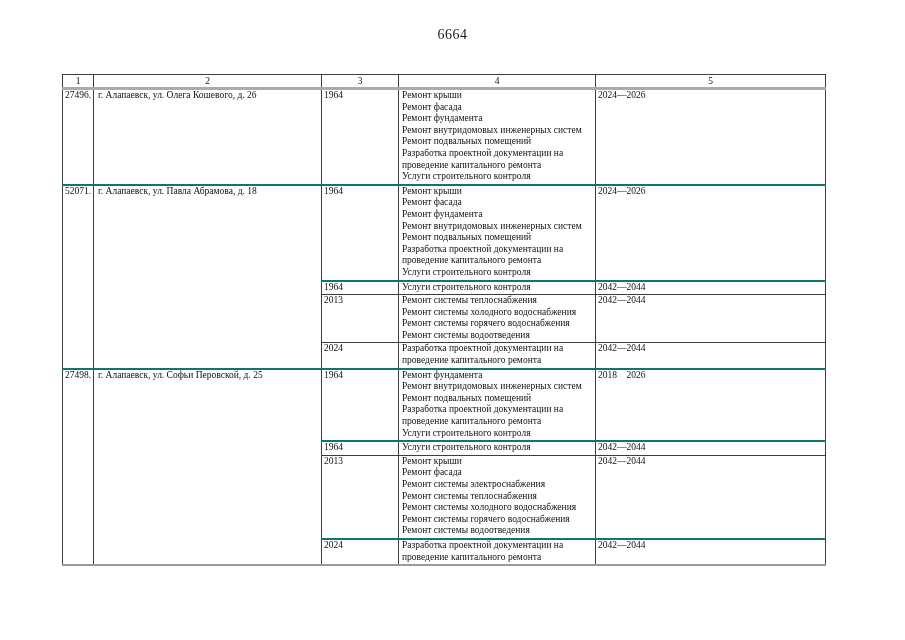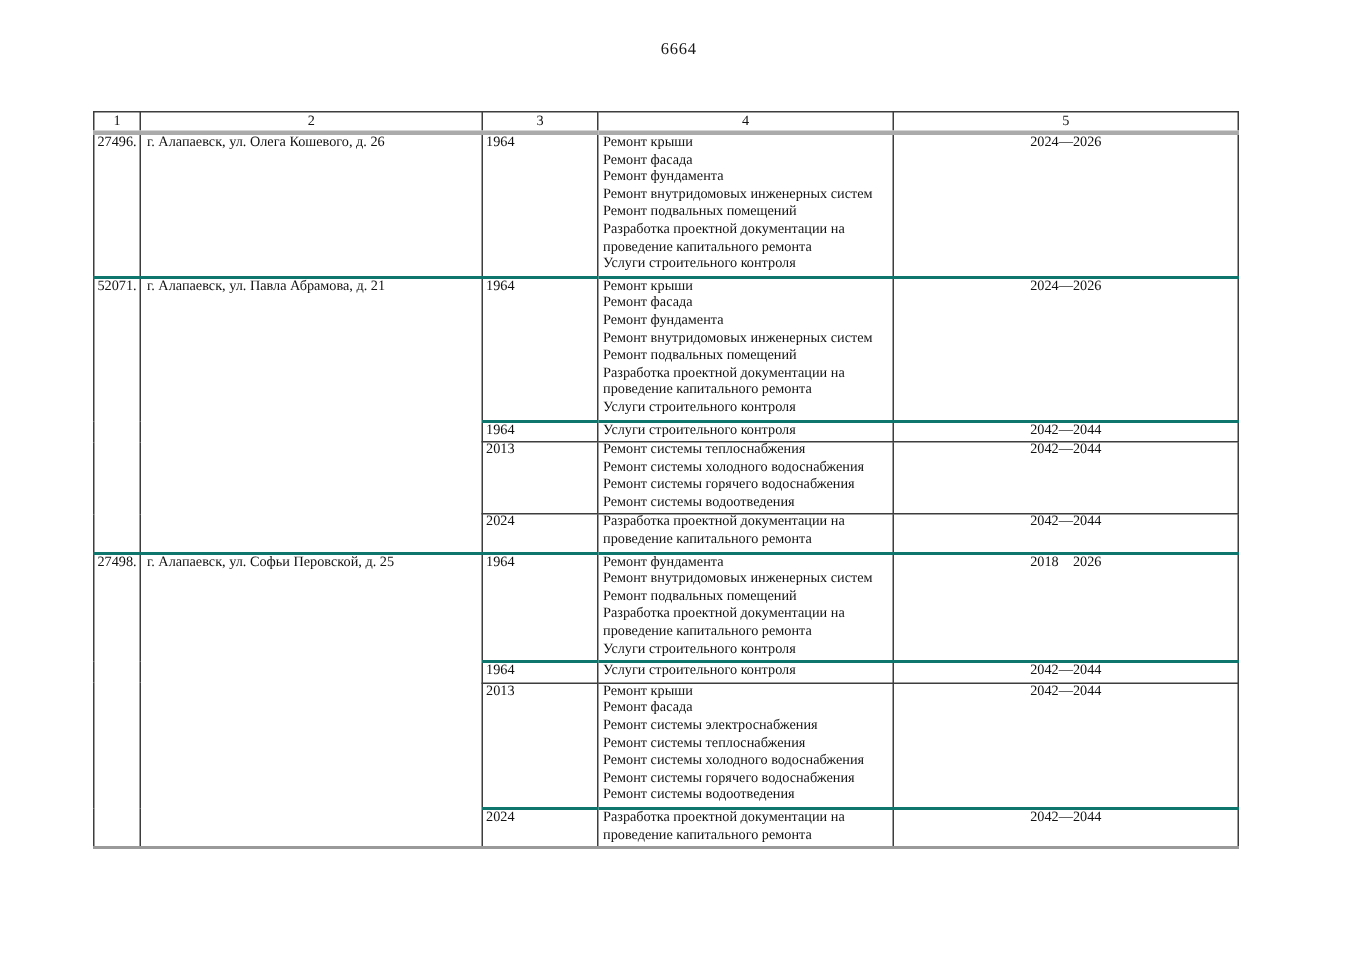"6664" .page-number { font-size: 11px -> 14px }
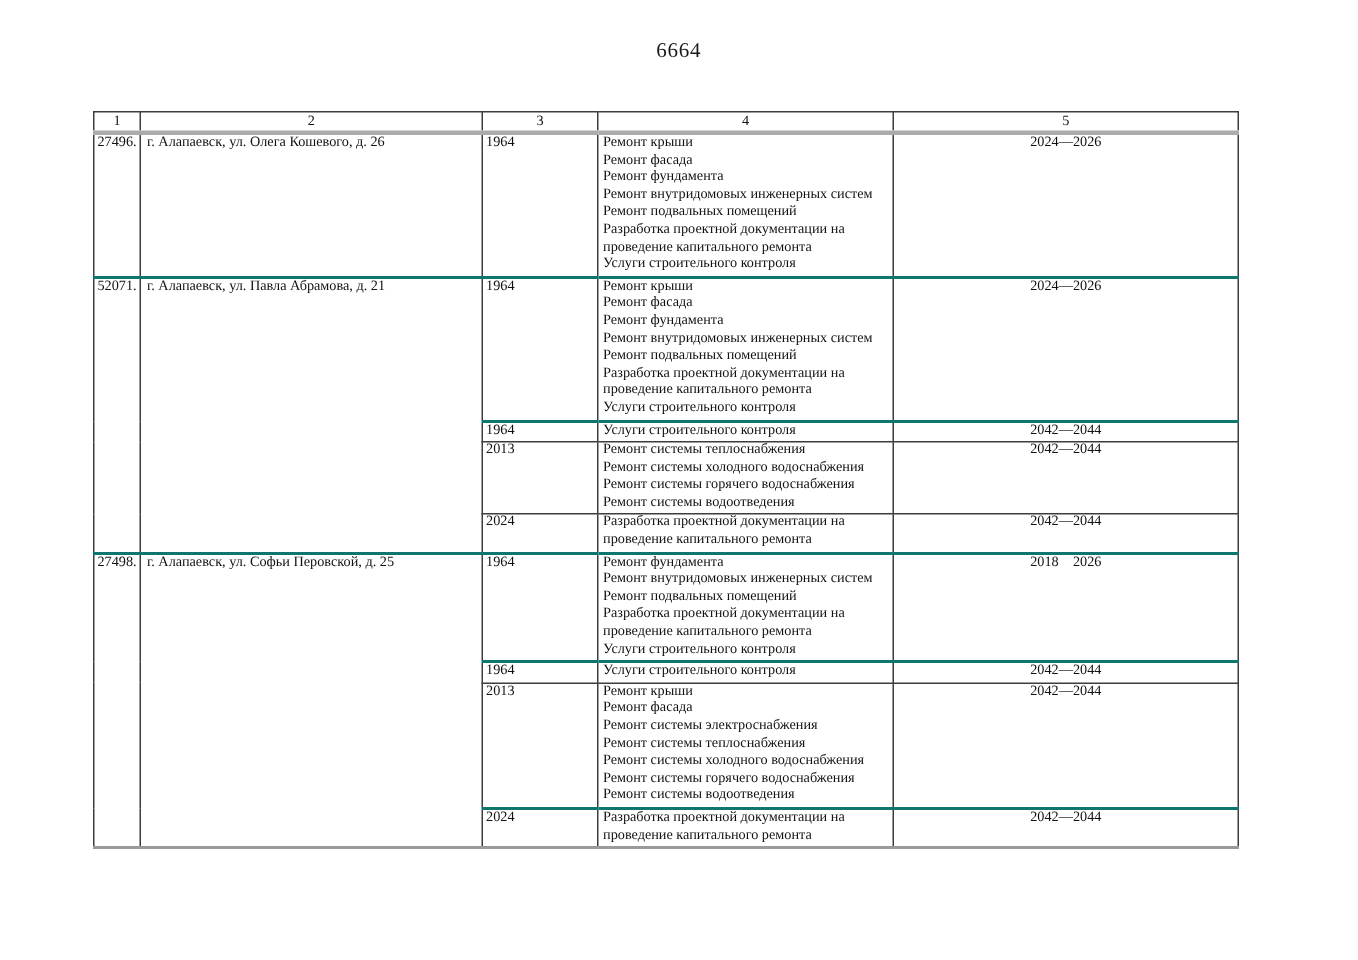"2024—2026" td.col-period { text-align: center -> none }
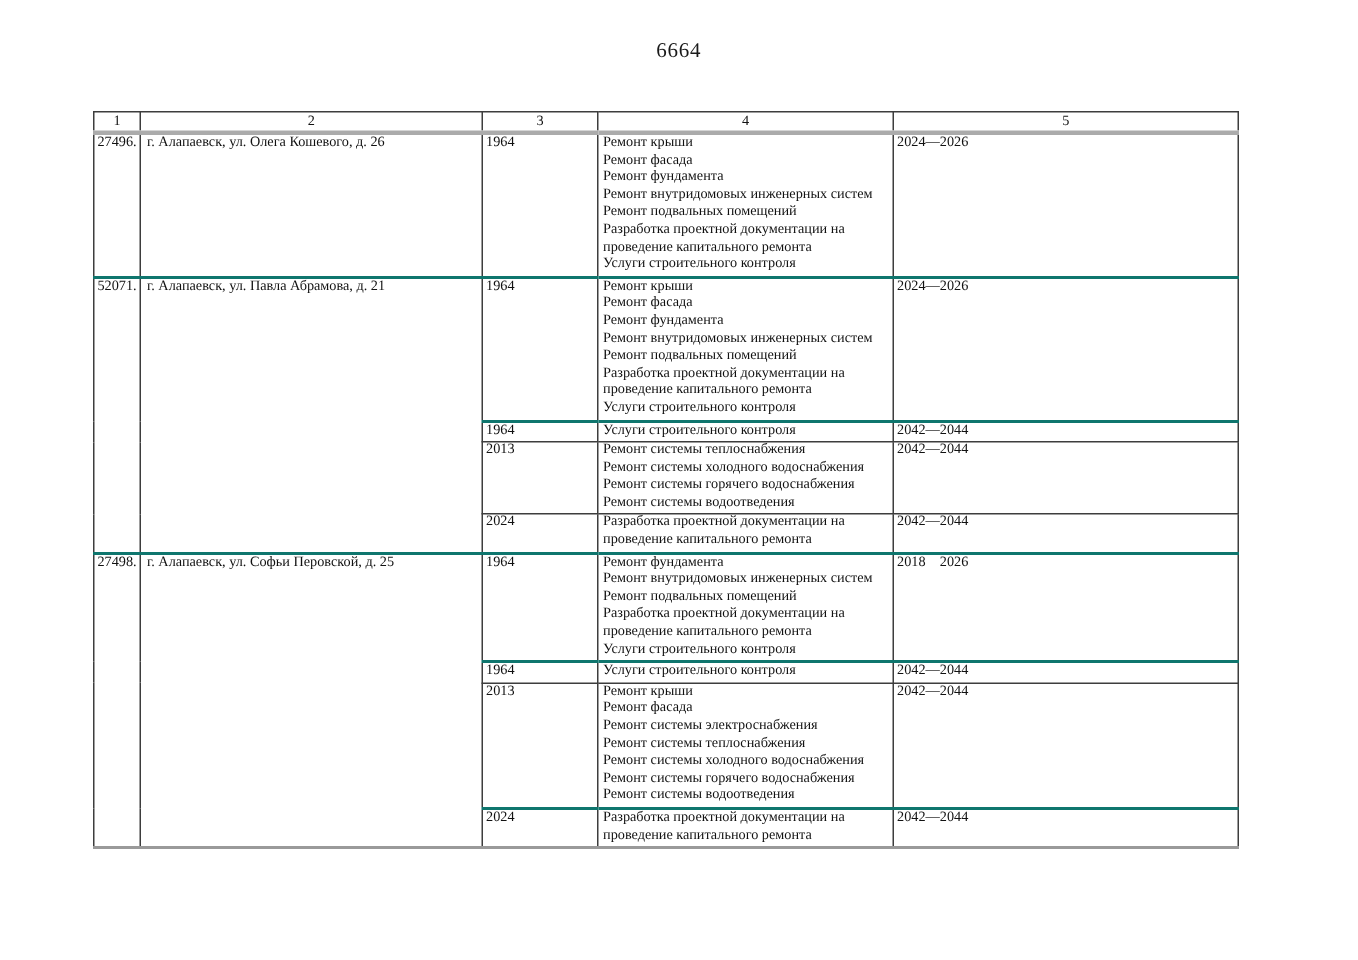"г. Алапаевск, ул. Павла Абрамова," td.col-address { text: 21 -> 18 }
